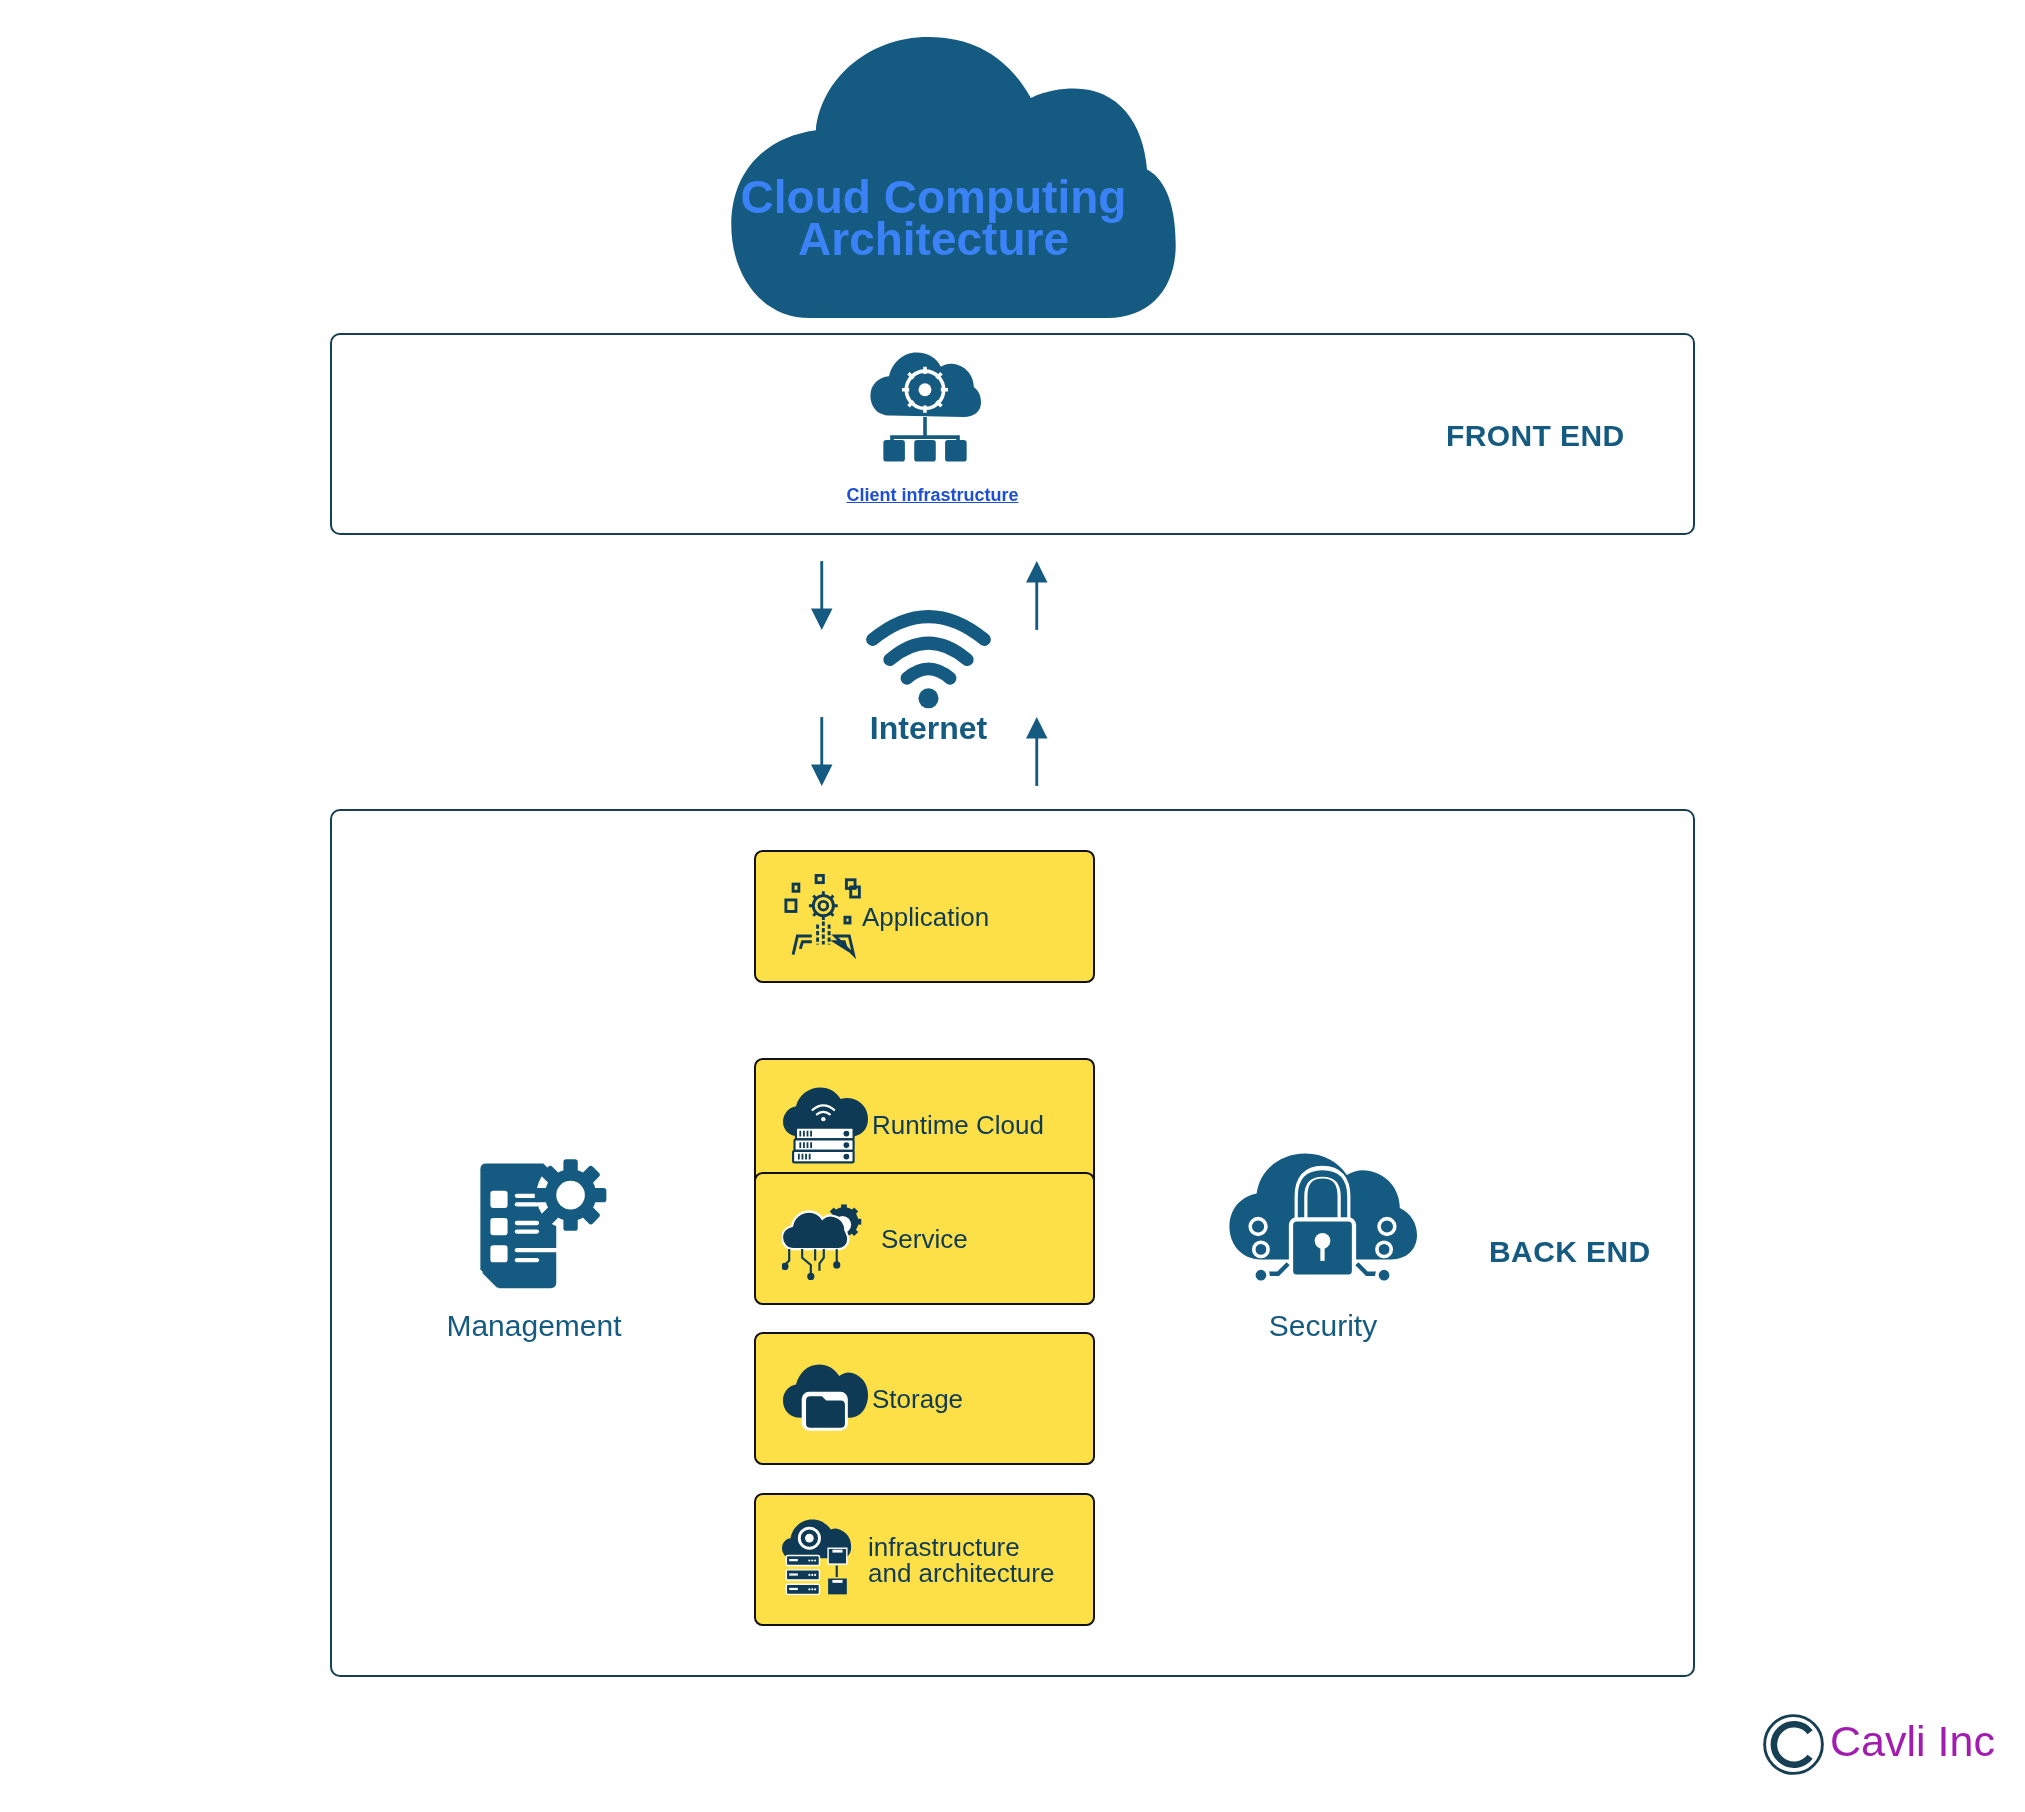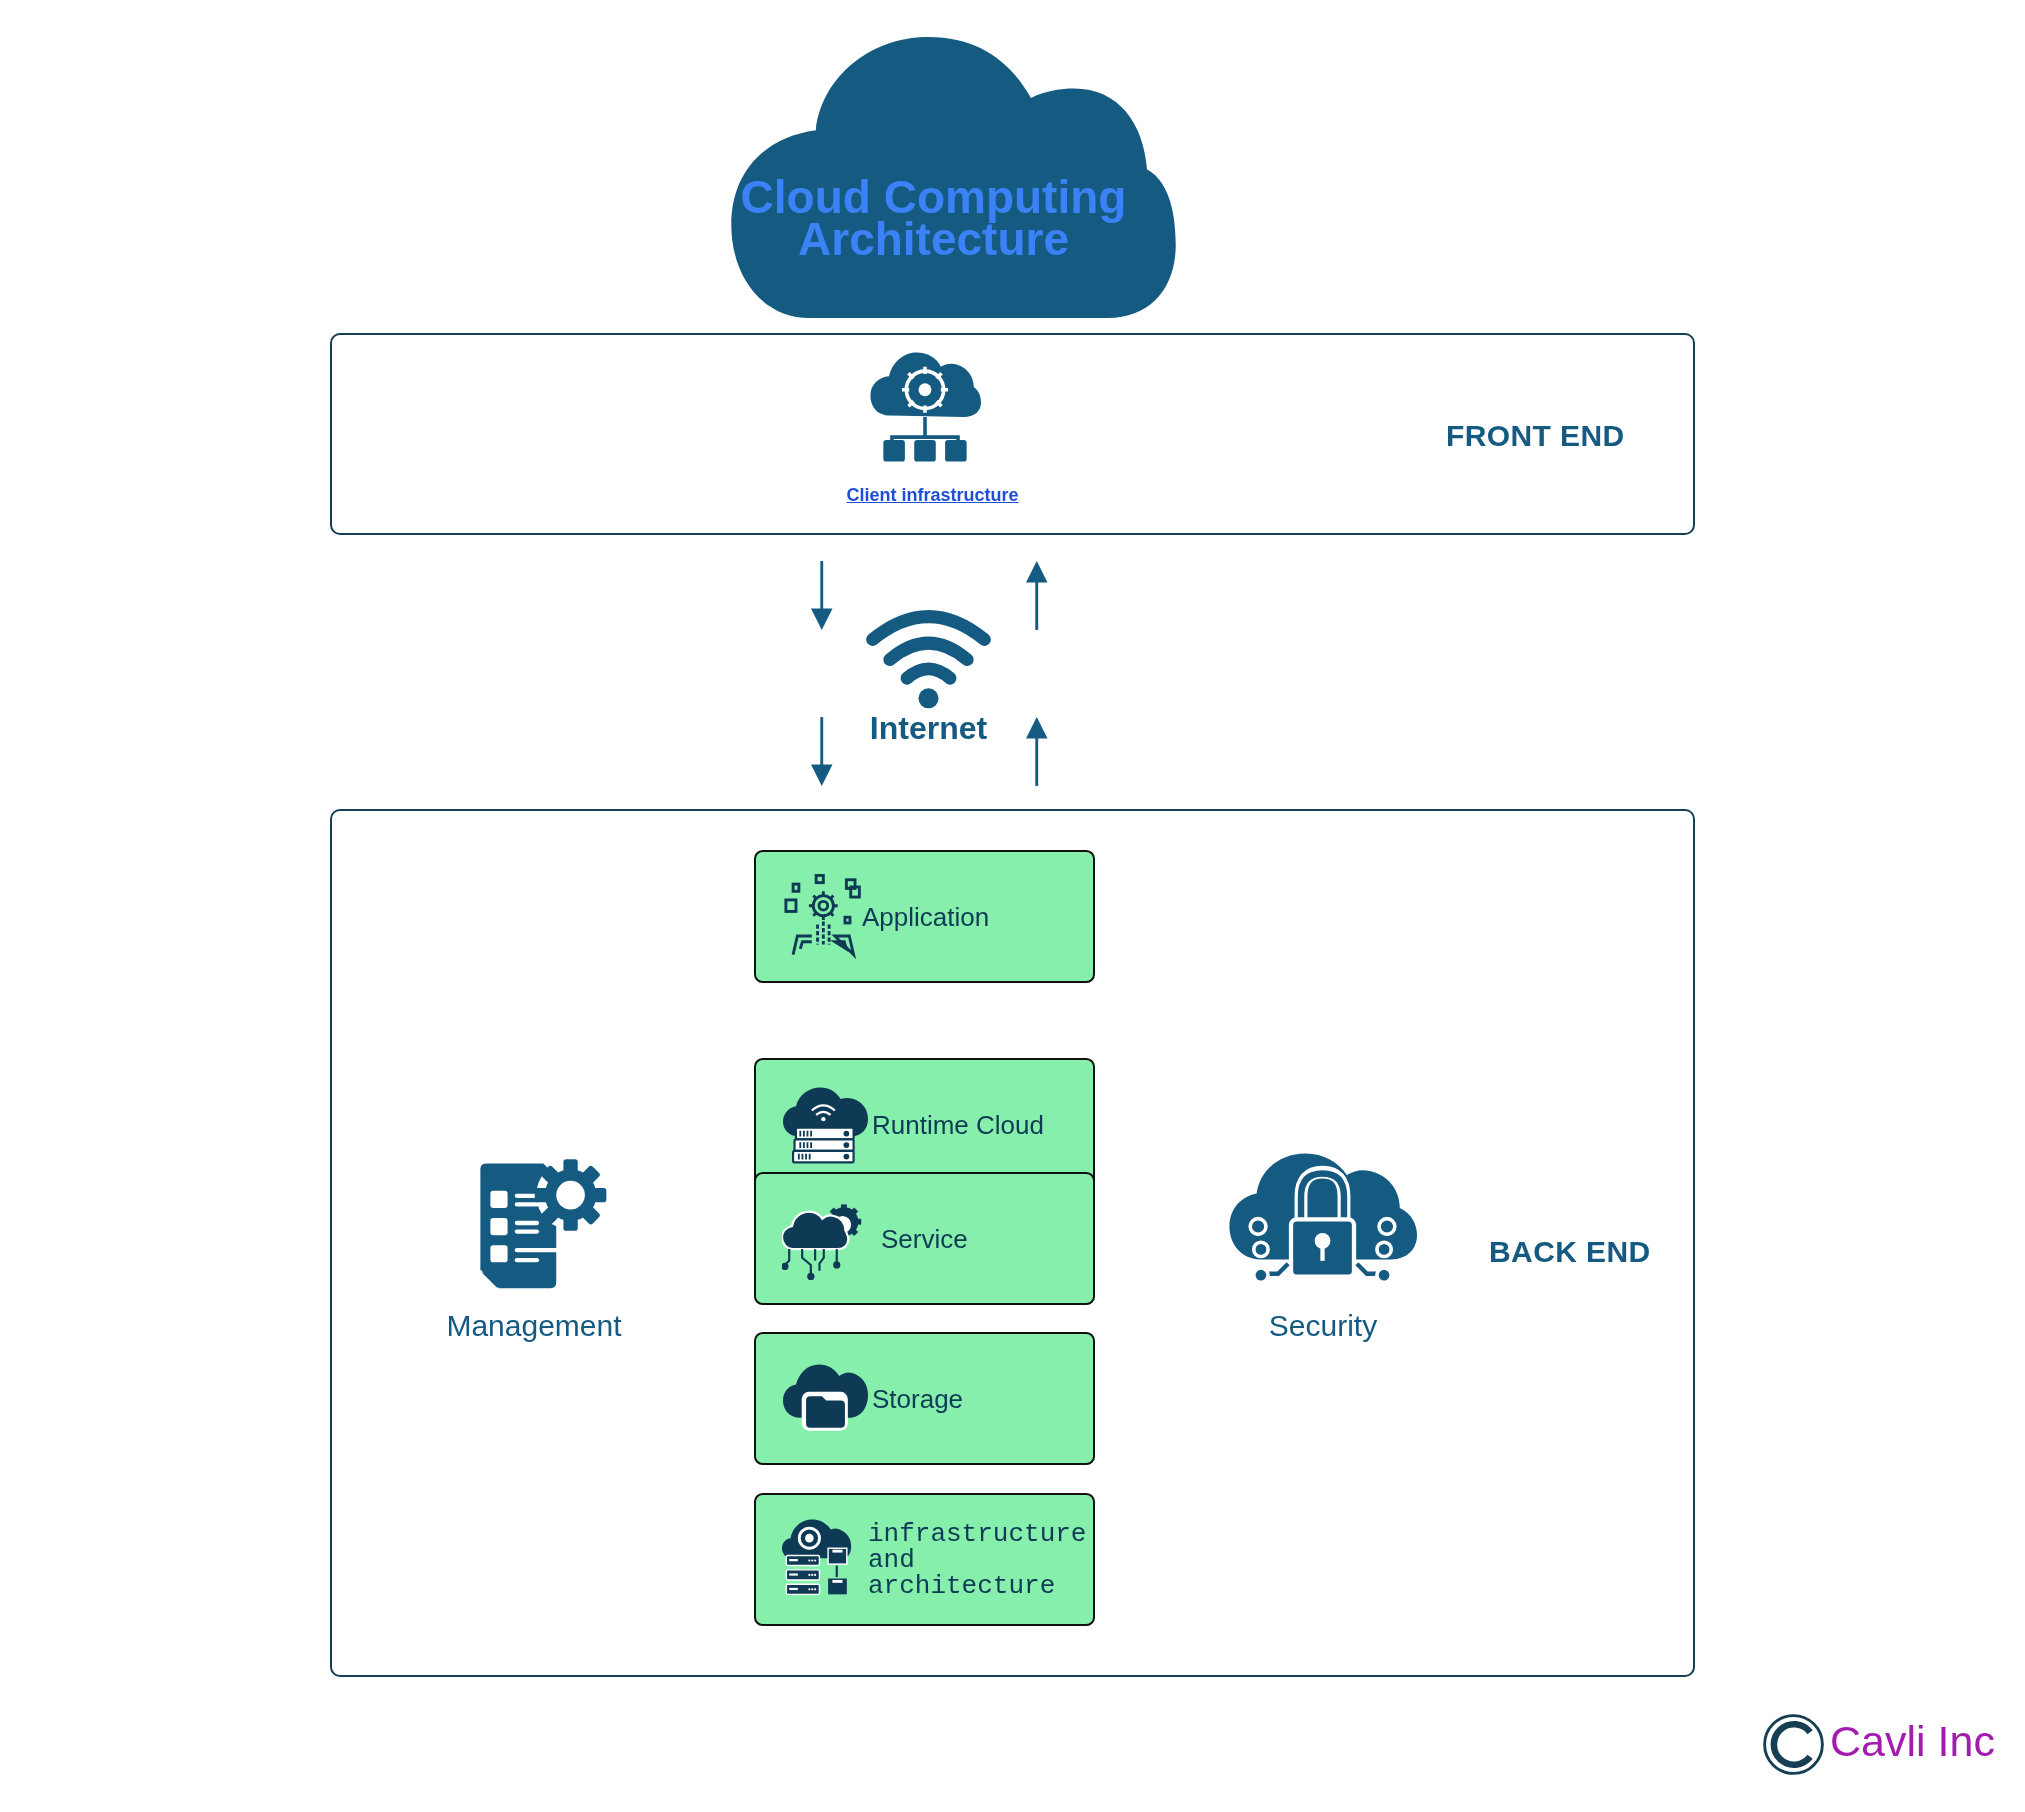"Application" .layer { background: #86efac -> #fde047 }
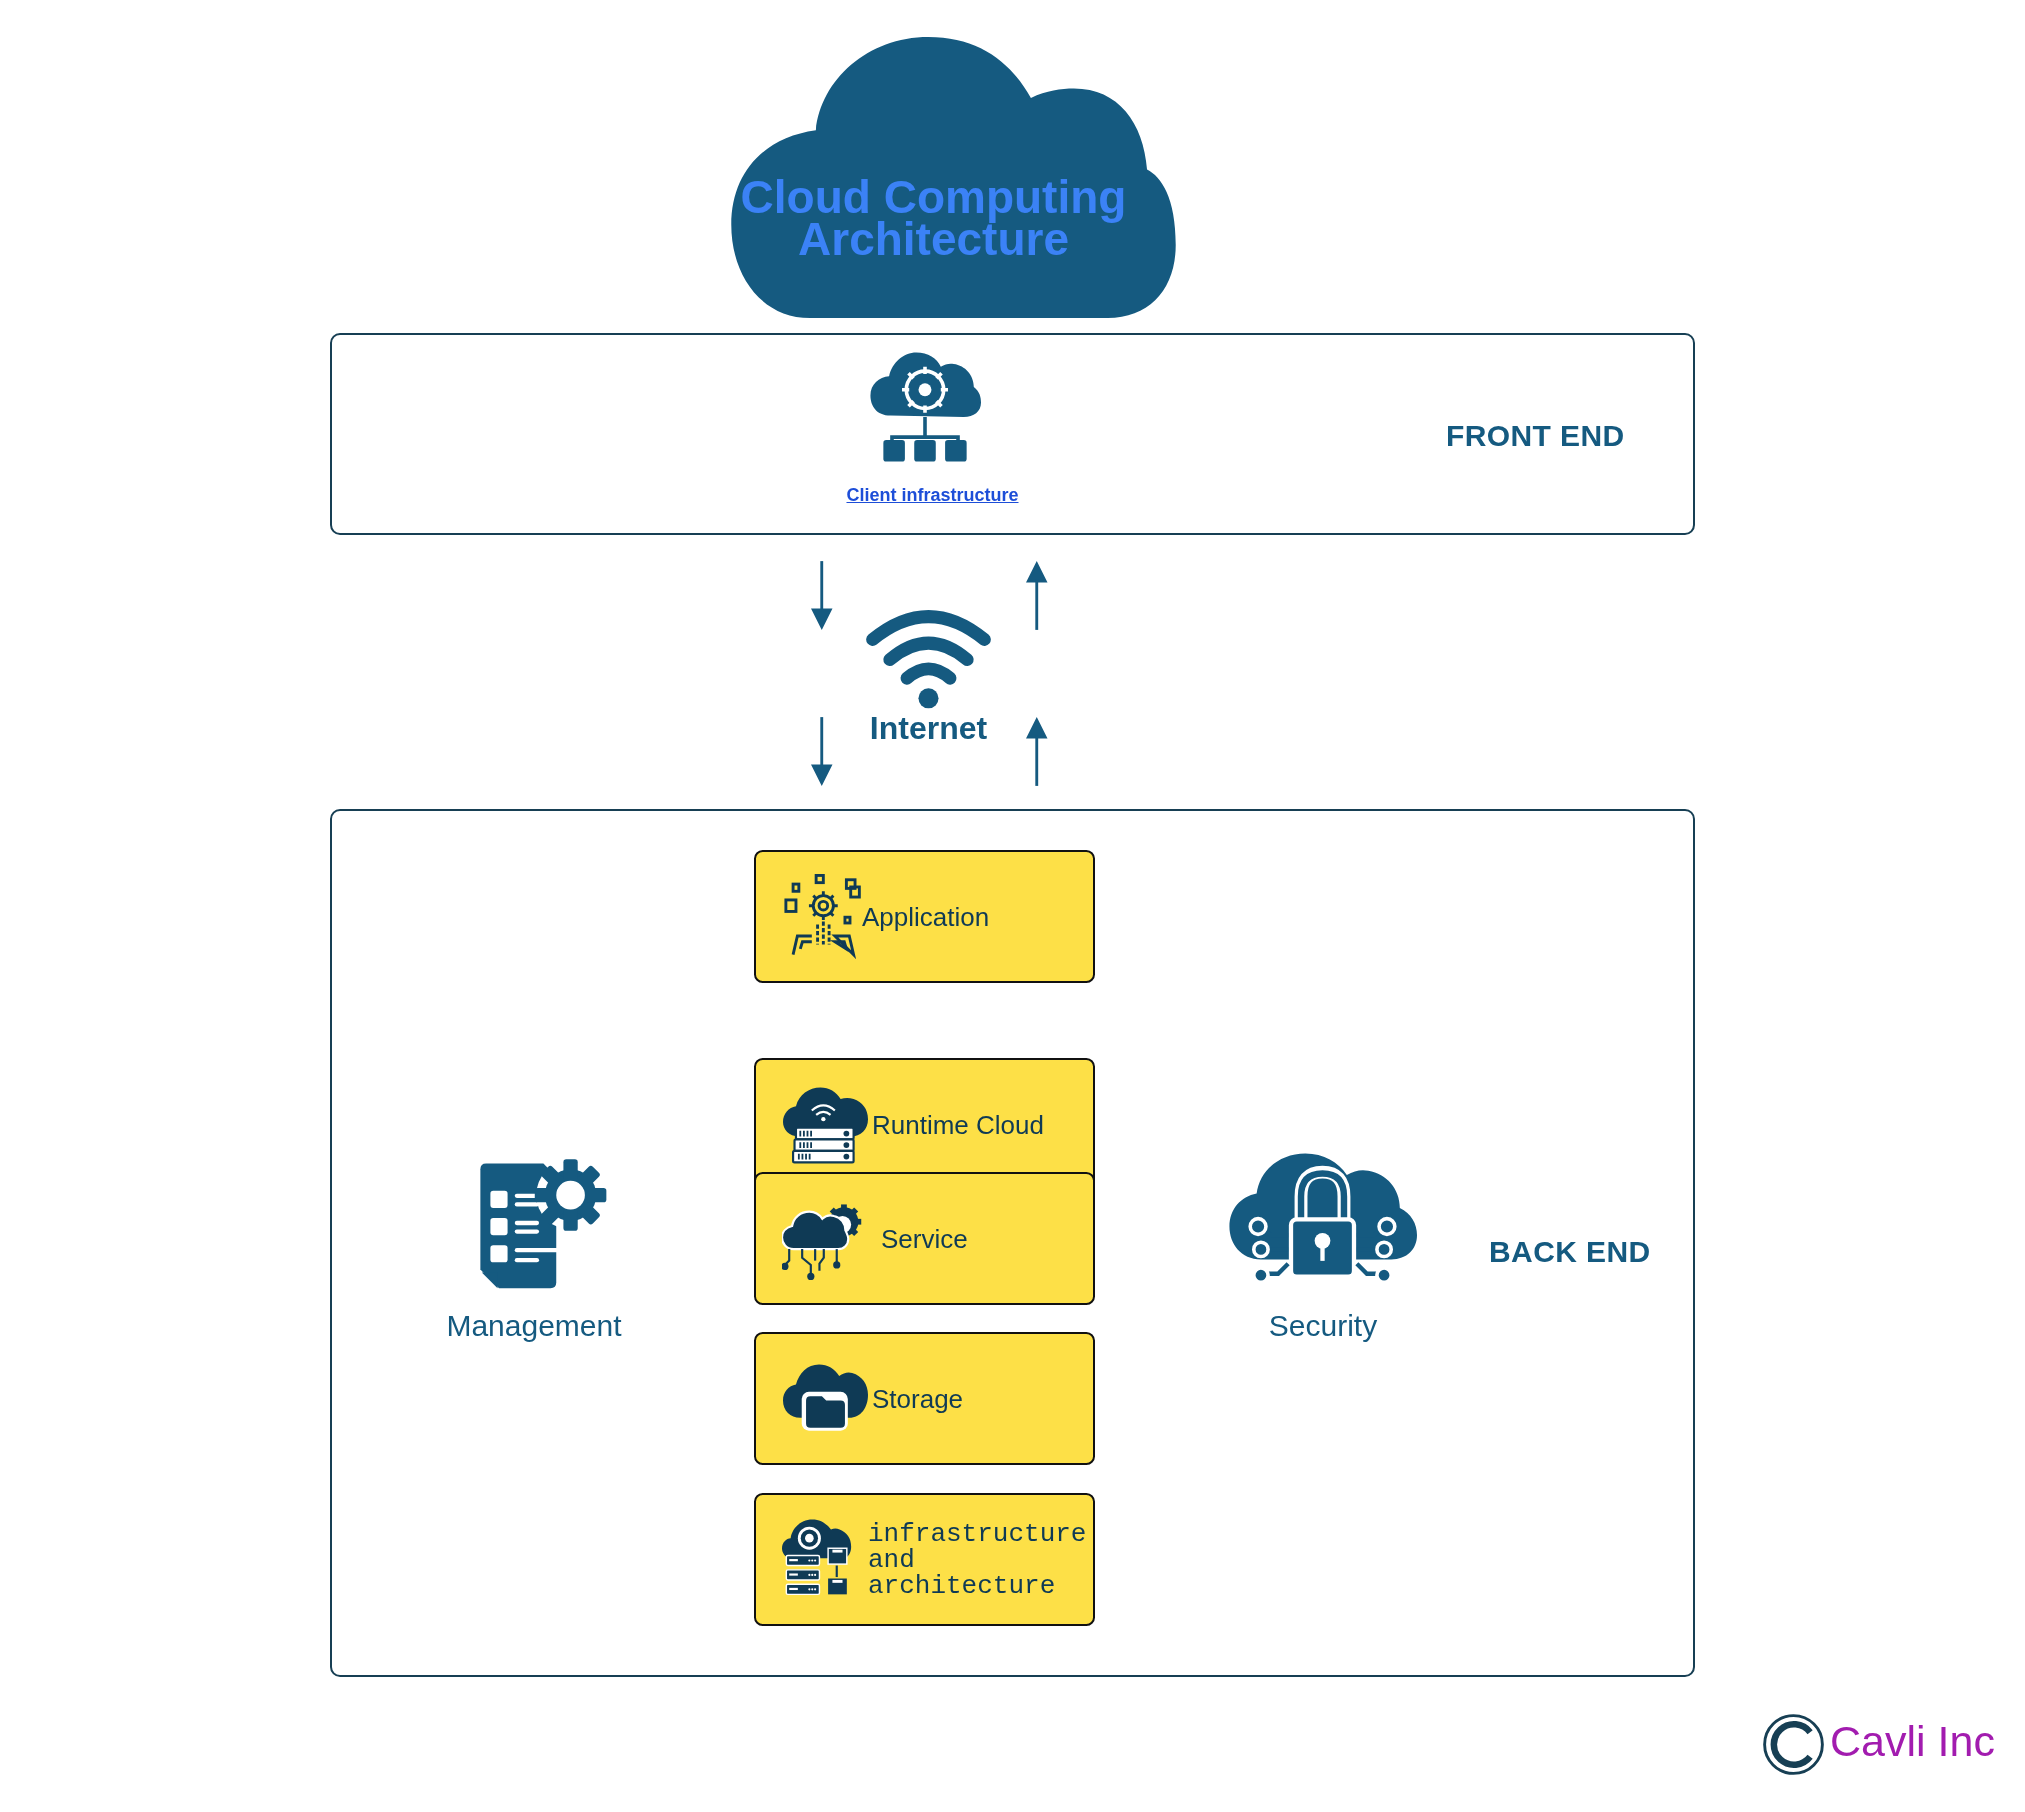"infrastructure" div.layer { font-family: Liberation Mono, monospace -> none }
